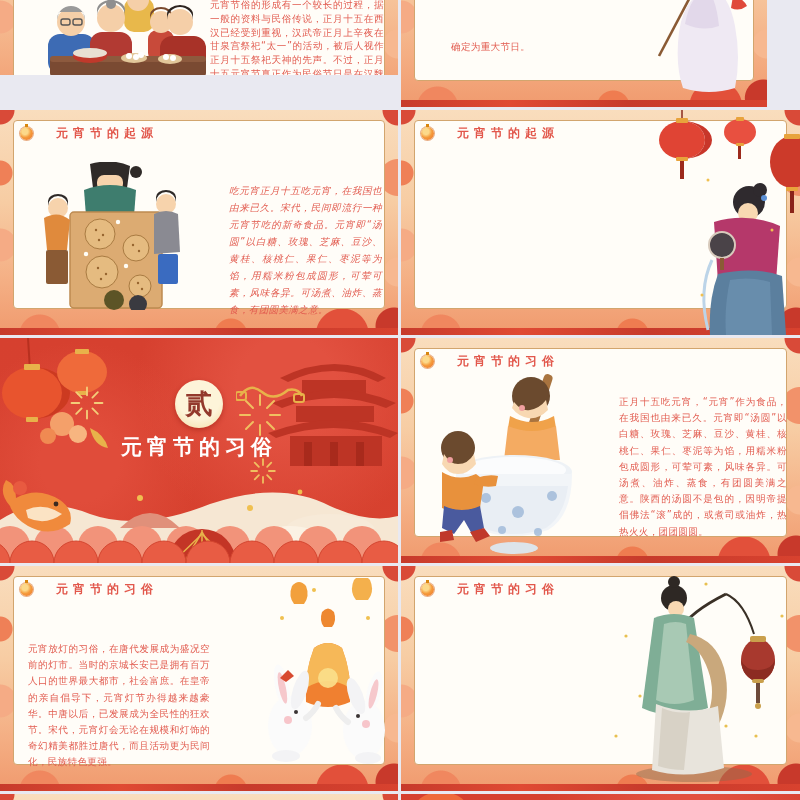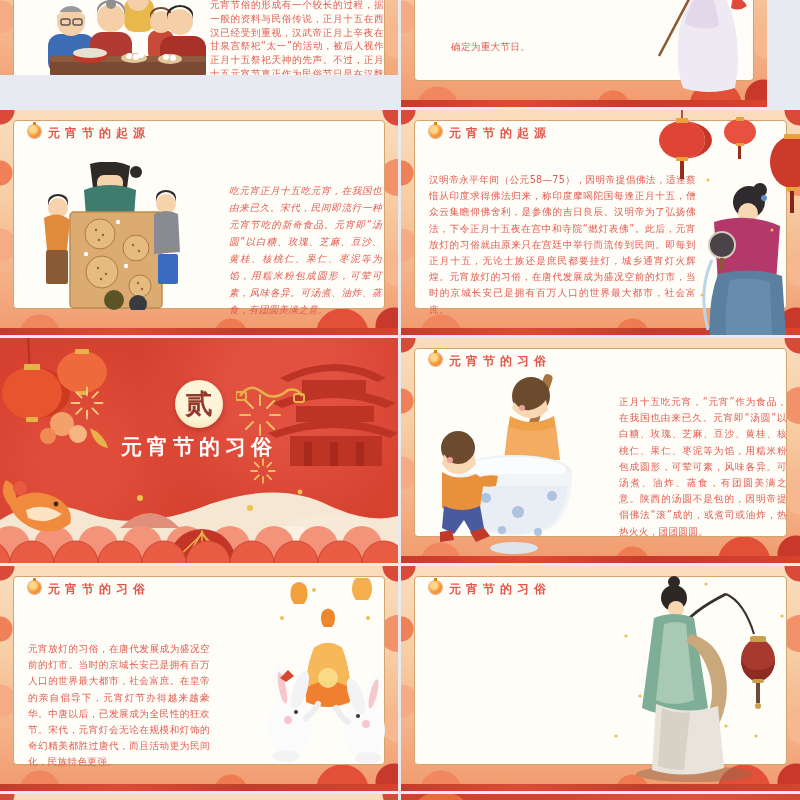"元宵节的起源" .title-row { align-items: flex-start -> center; gap: 7px -> 23px; left: 28px -> 20px }
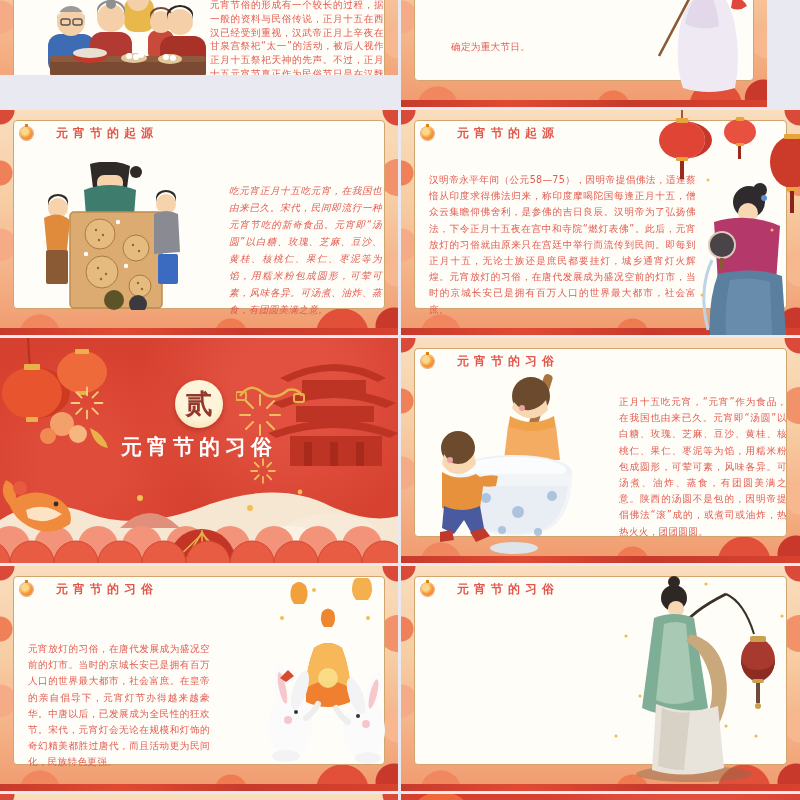"汉明帝永平年间（公元58—75），因明帝提倡佛法，适逢蔡愔从印度求得佛法归来，称" div.body-text { html: <div>汉明帝永平年间（公元58—75），因明帝提倡佛法，适逢蔡愔从印度求得佛法归来，称印度摩喝陀国每逢正月十五，僧众云集瞻仰佛舍利，是参佛的吉日良辰。汉明帝为了弘扬佛法，下令正月十五夜在宫中和寺院“燃灯表佛”。此后，元宵放灯的习俗就由原来只在宫廷中举行而流传到民间。即每到正月十五，无论士族还是庶民都要挂灯，城乡通宵灯火辉煌。元宵放灯的习俗，在唐代发展成为盛况空前的灯市，当时的京城长安已是拥有百万人口的世界最大都市，社会富庶。</div> -> none }
